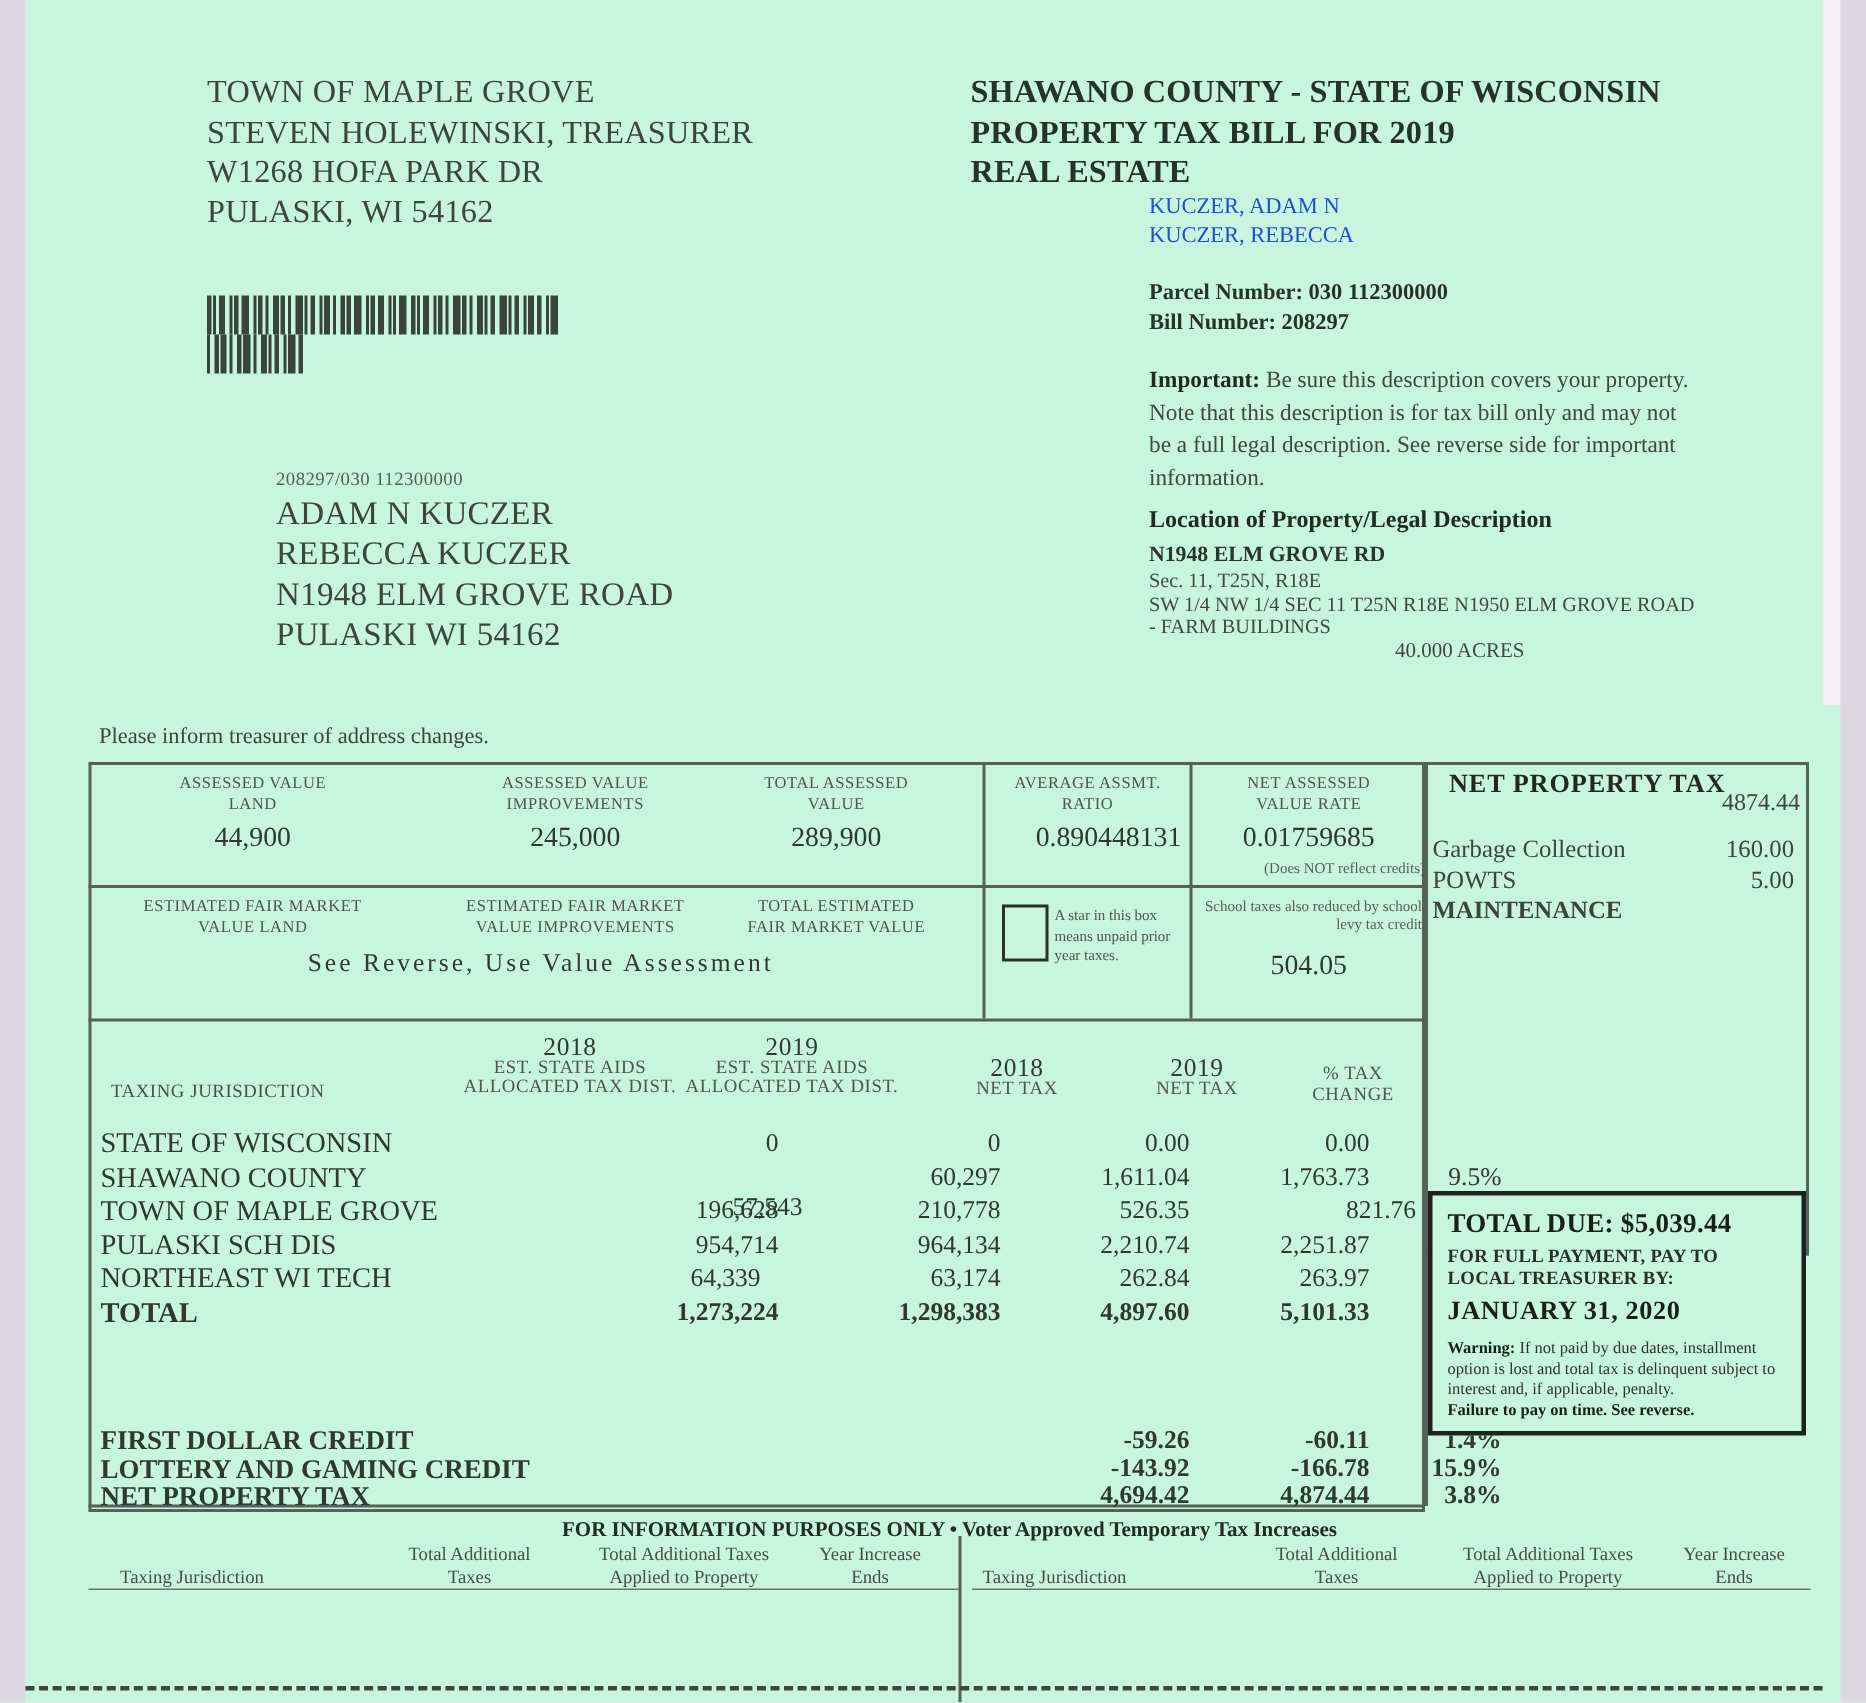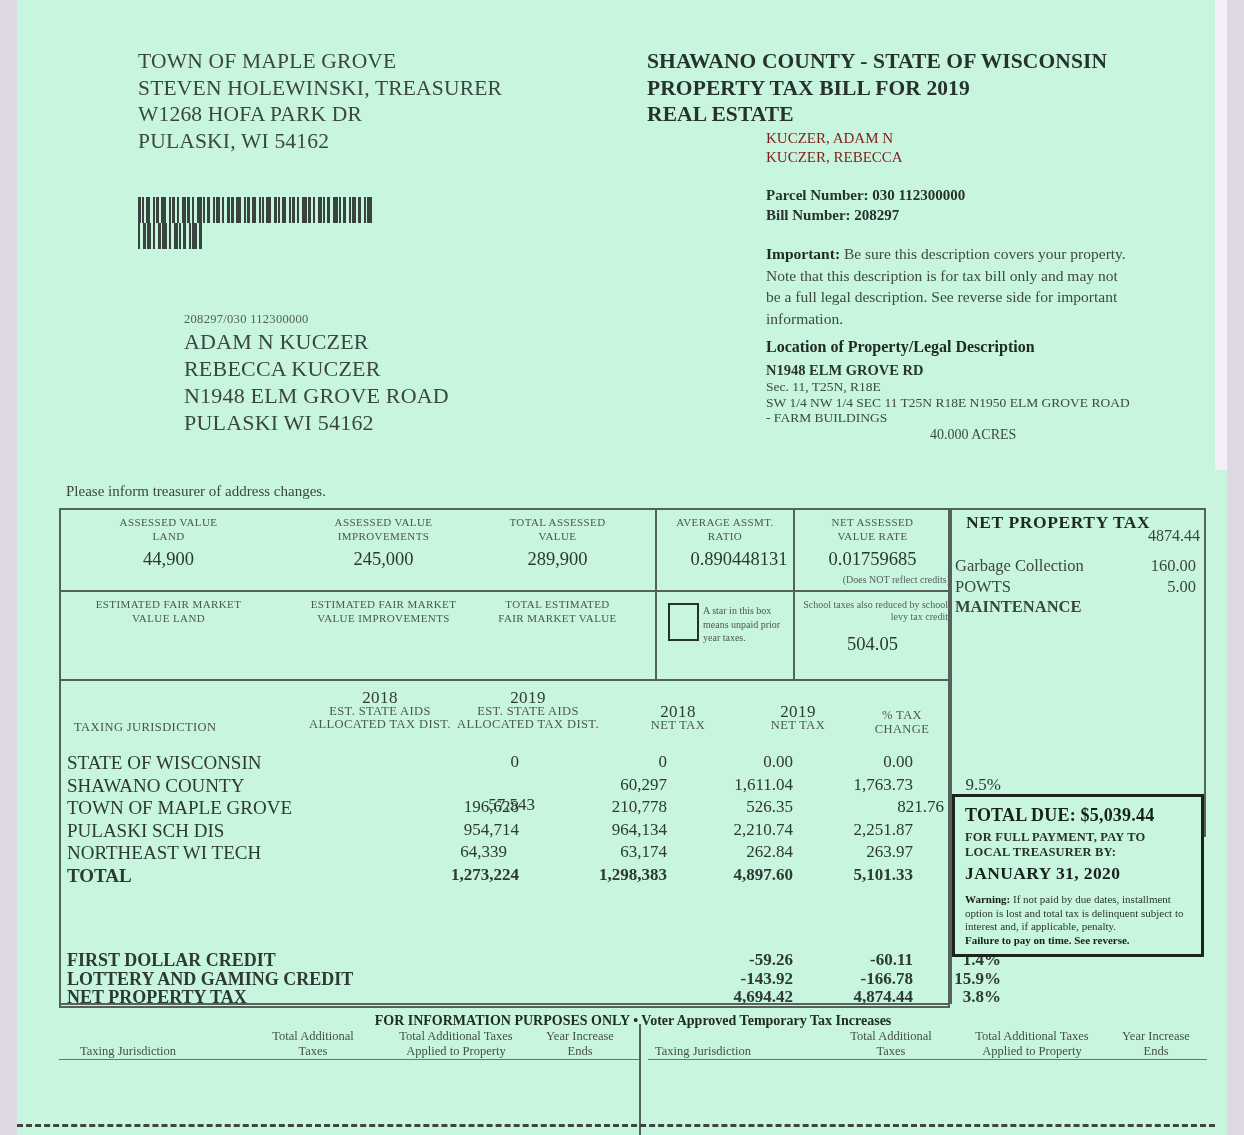"KUCZER, ADAM N" .owner-names { color: #7f1d1d -> #1d4ed8 }
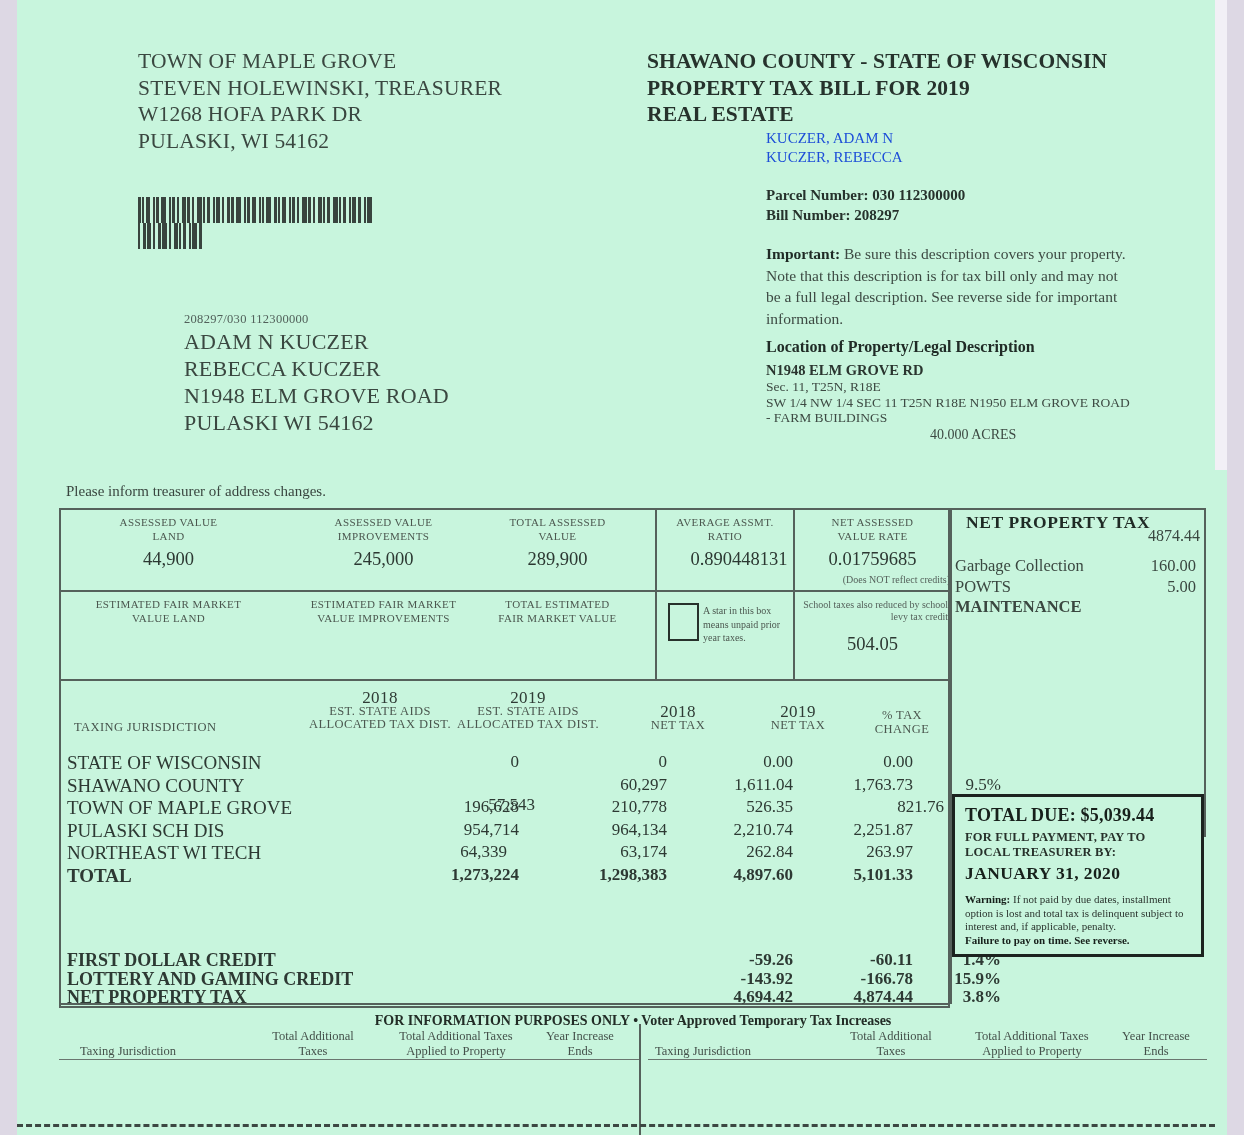"See Reverse, Use Value Assessment" div.abs { html: none -> <div>See Reverse, Use Value Assessment</div> }
